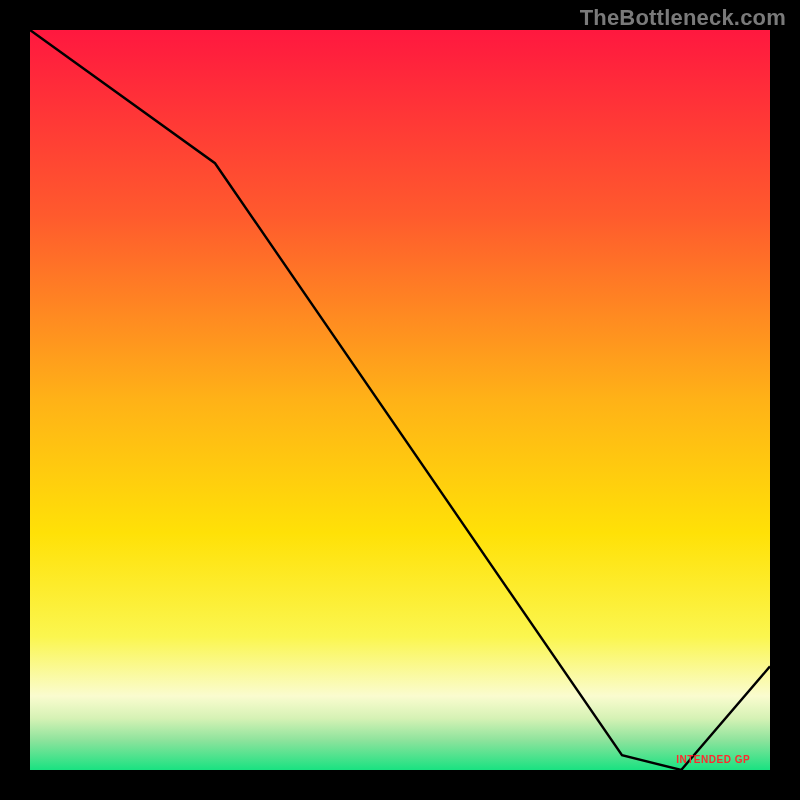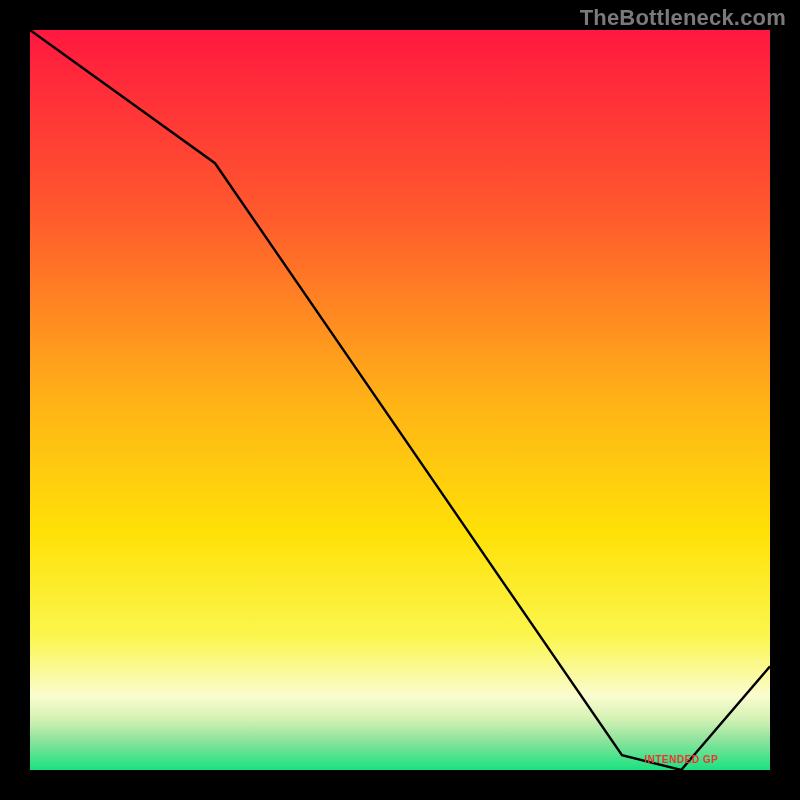"INTENDED GP" .annotation { margin-left: none -> 32px }
